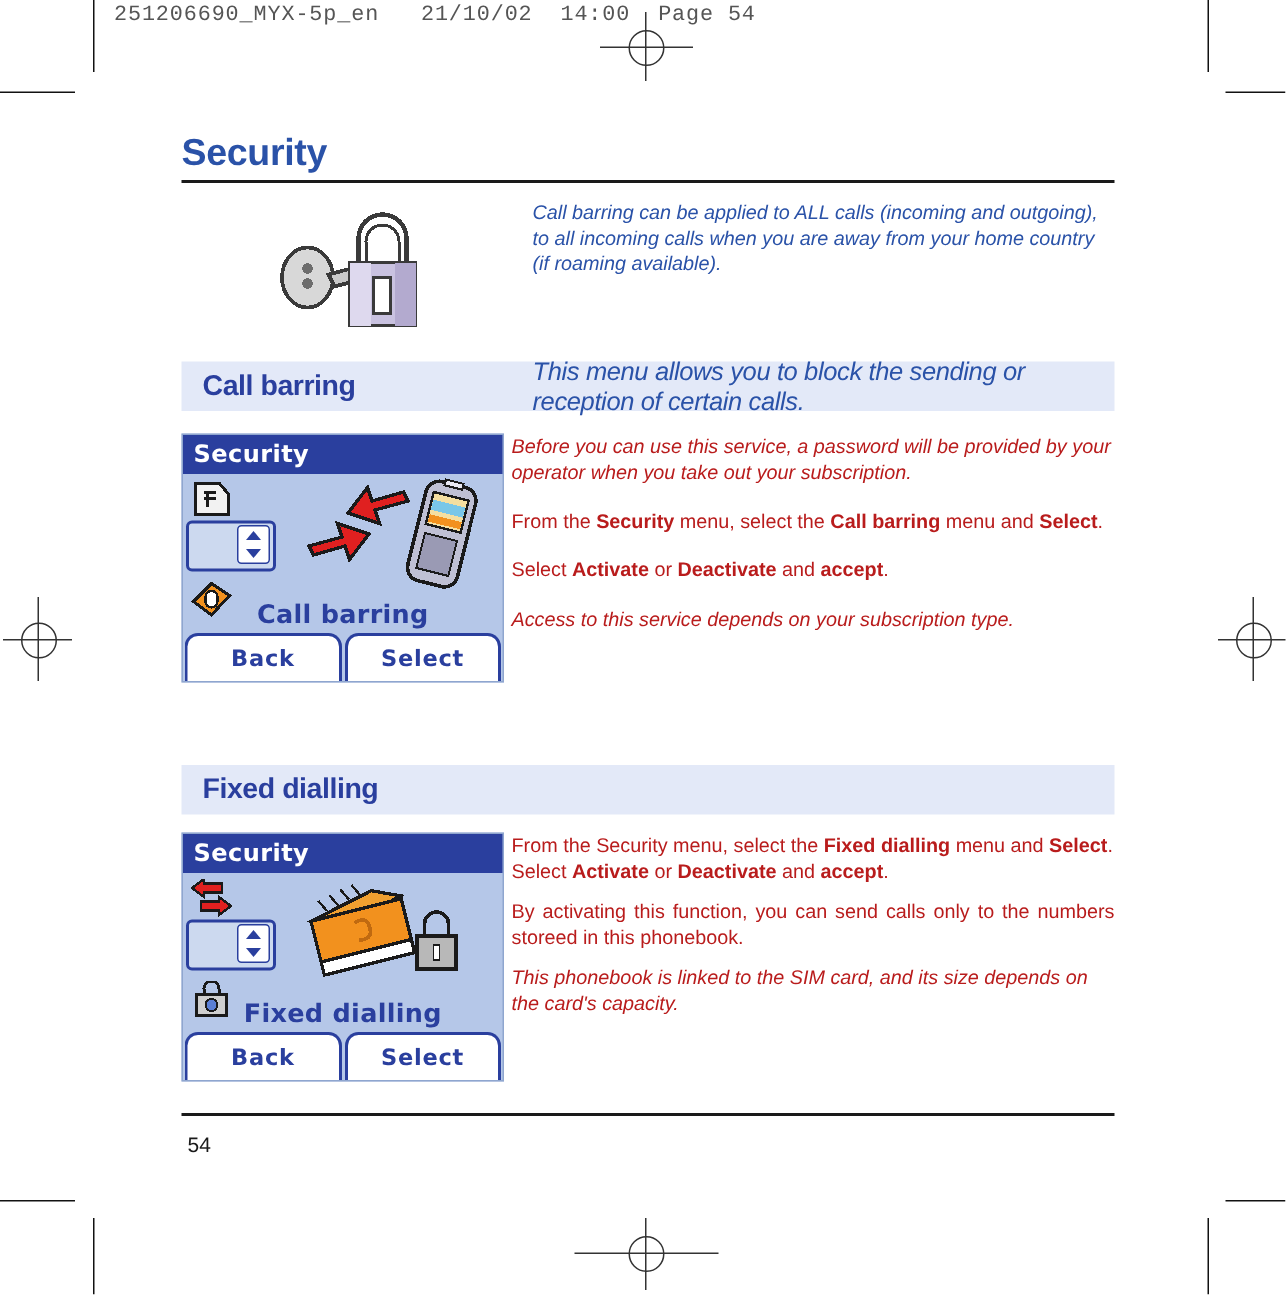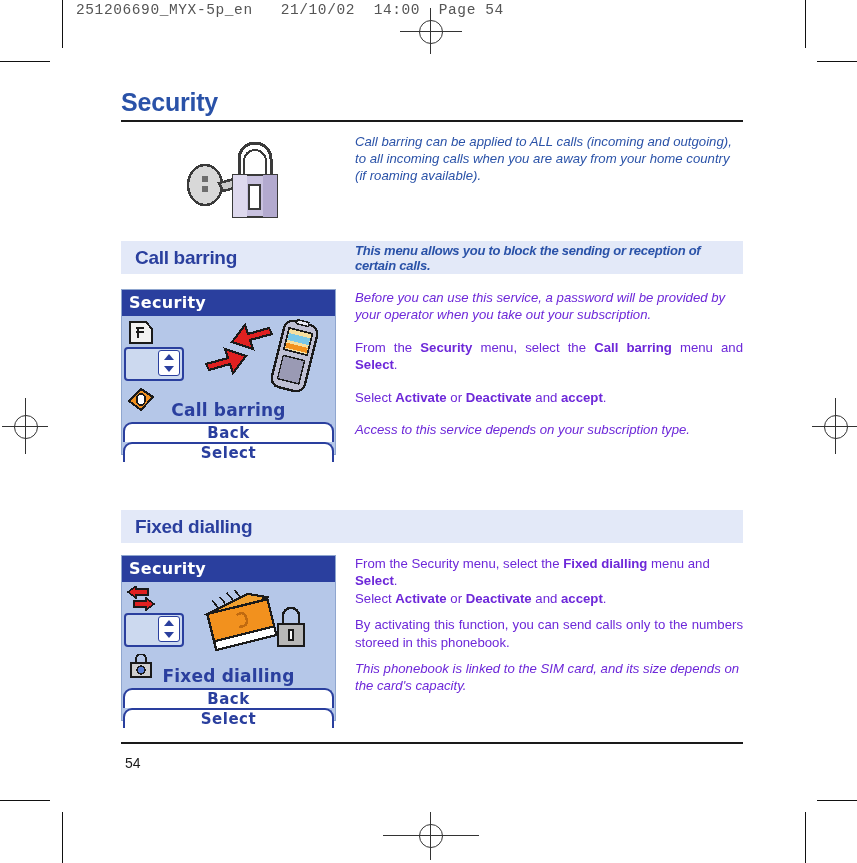"This menu allows you to" .band-sub { font-size: 13px -> 17px; font-weight: 700 -> 400 }
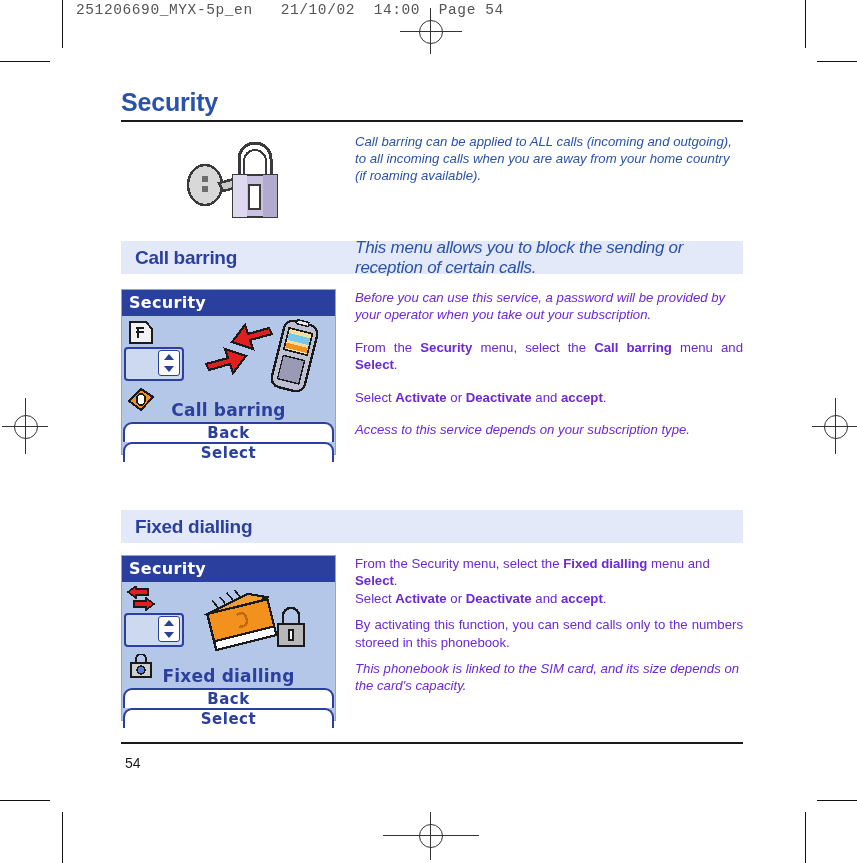"Before you can use this" .row .body { color: #6d28d9 -> #b91c1c; margin-left: 19px -> 5px }
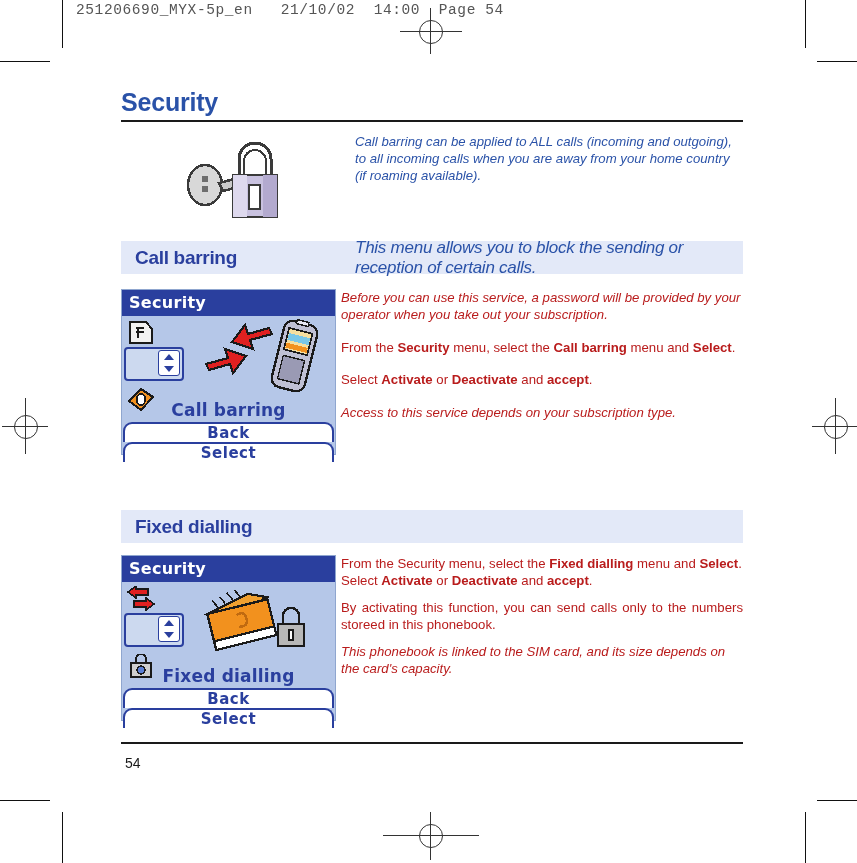"Back" .softkeys { flex-direction: column -> none }
